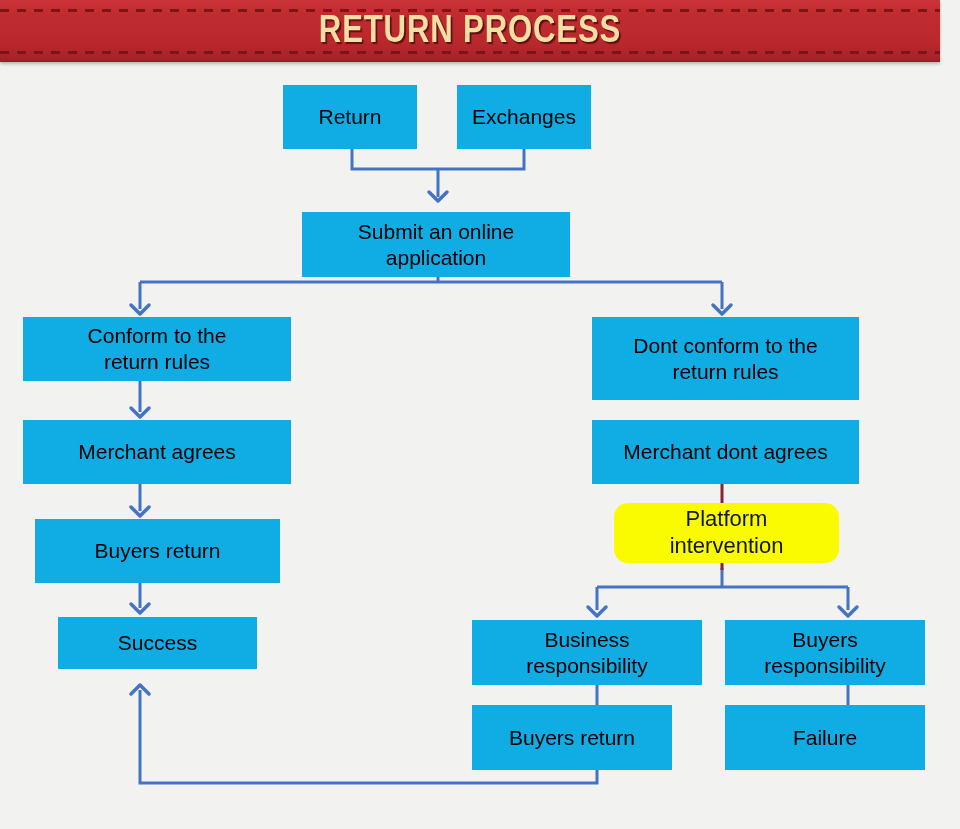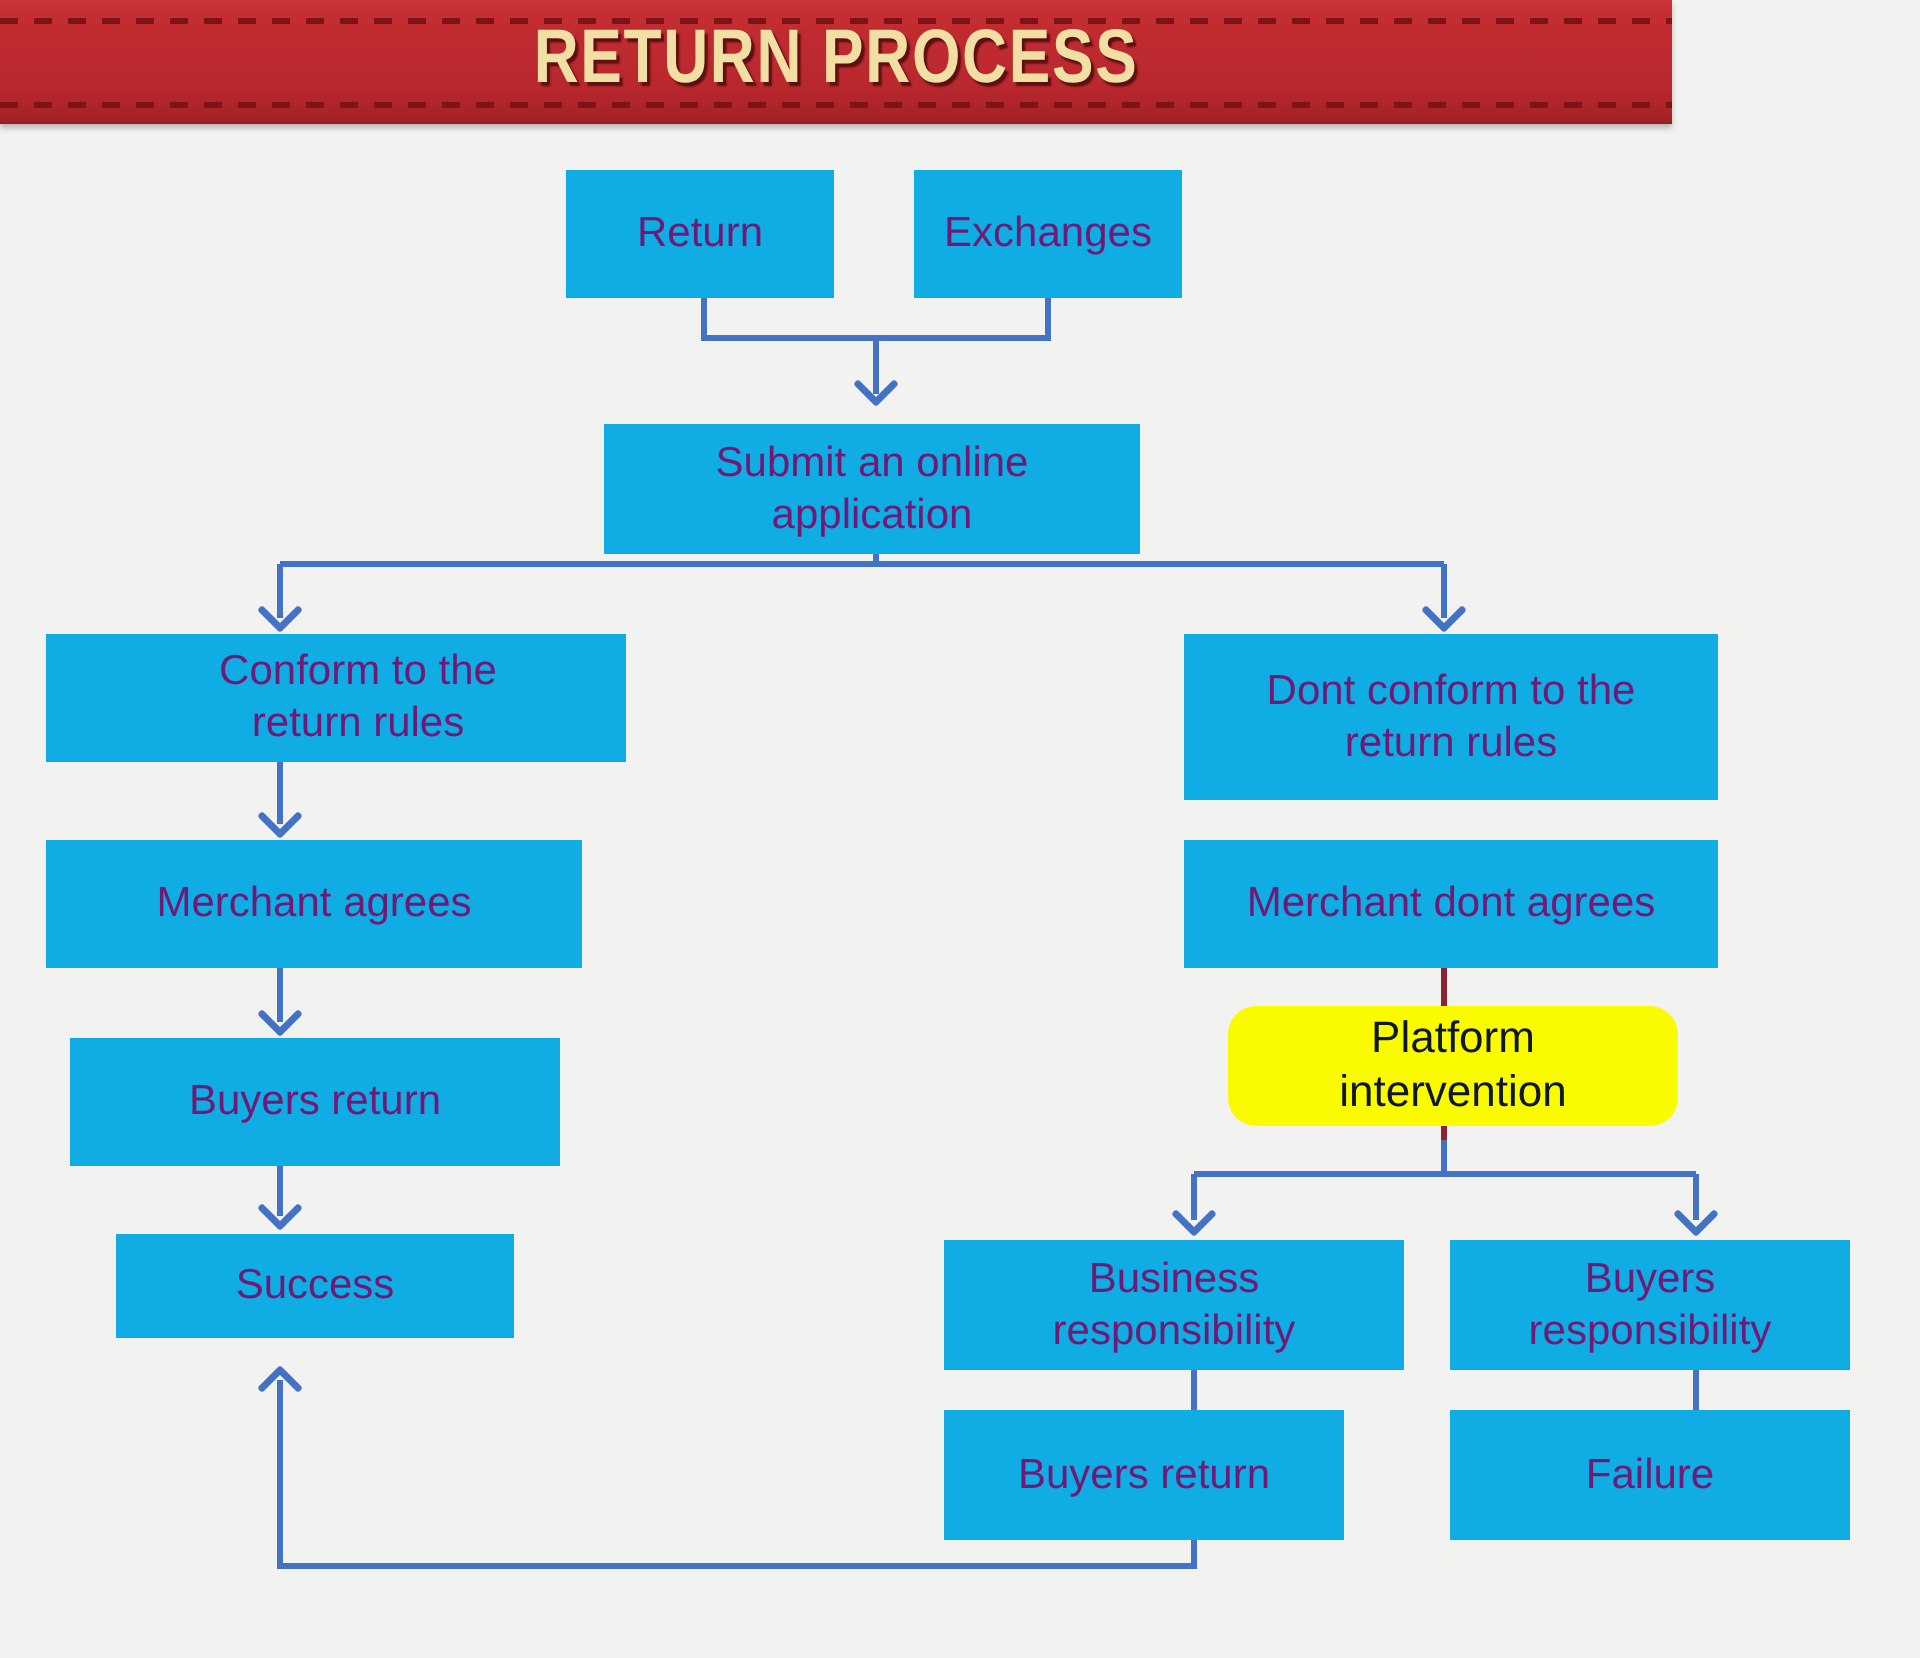"RETURN PROCESS" .banner { width: 836px -> 940px }
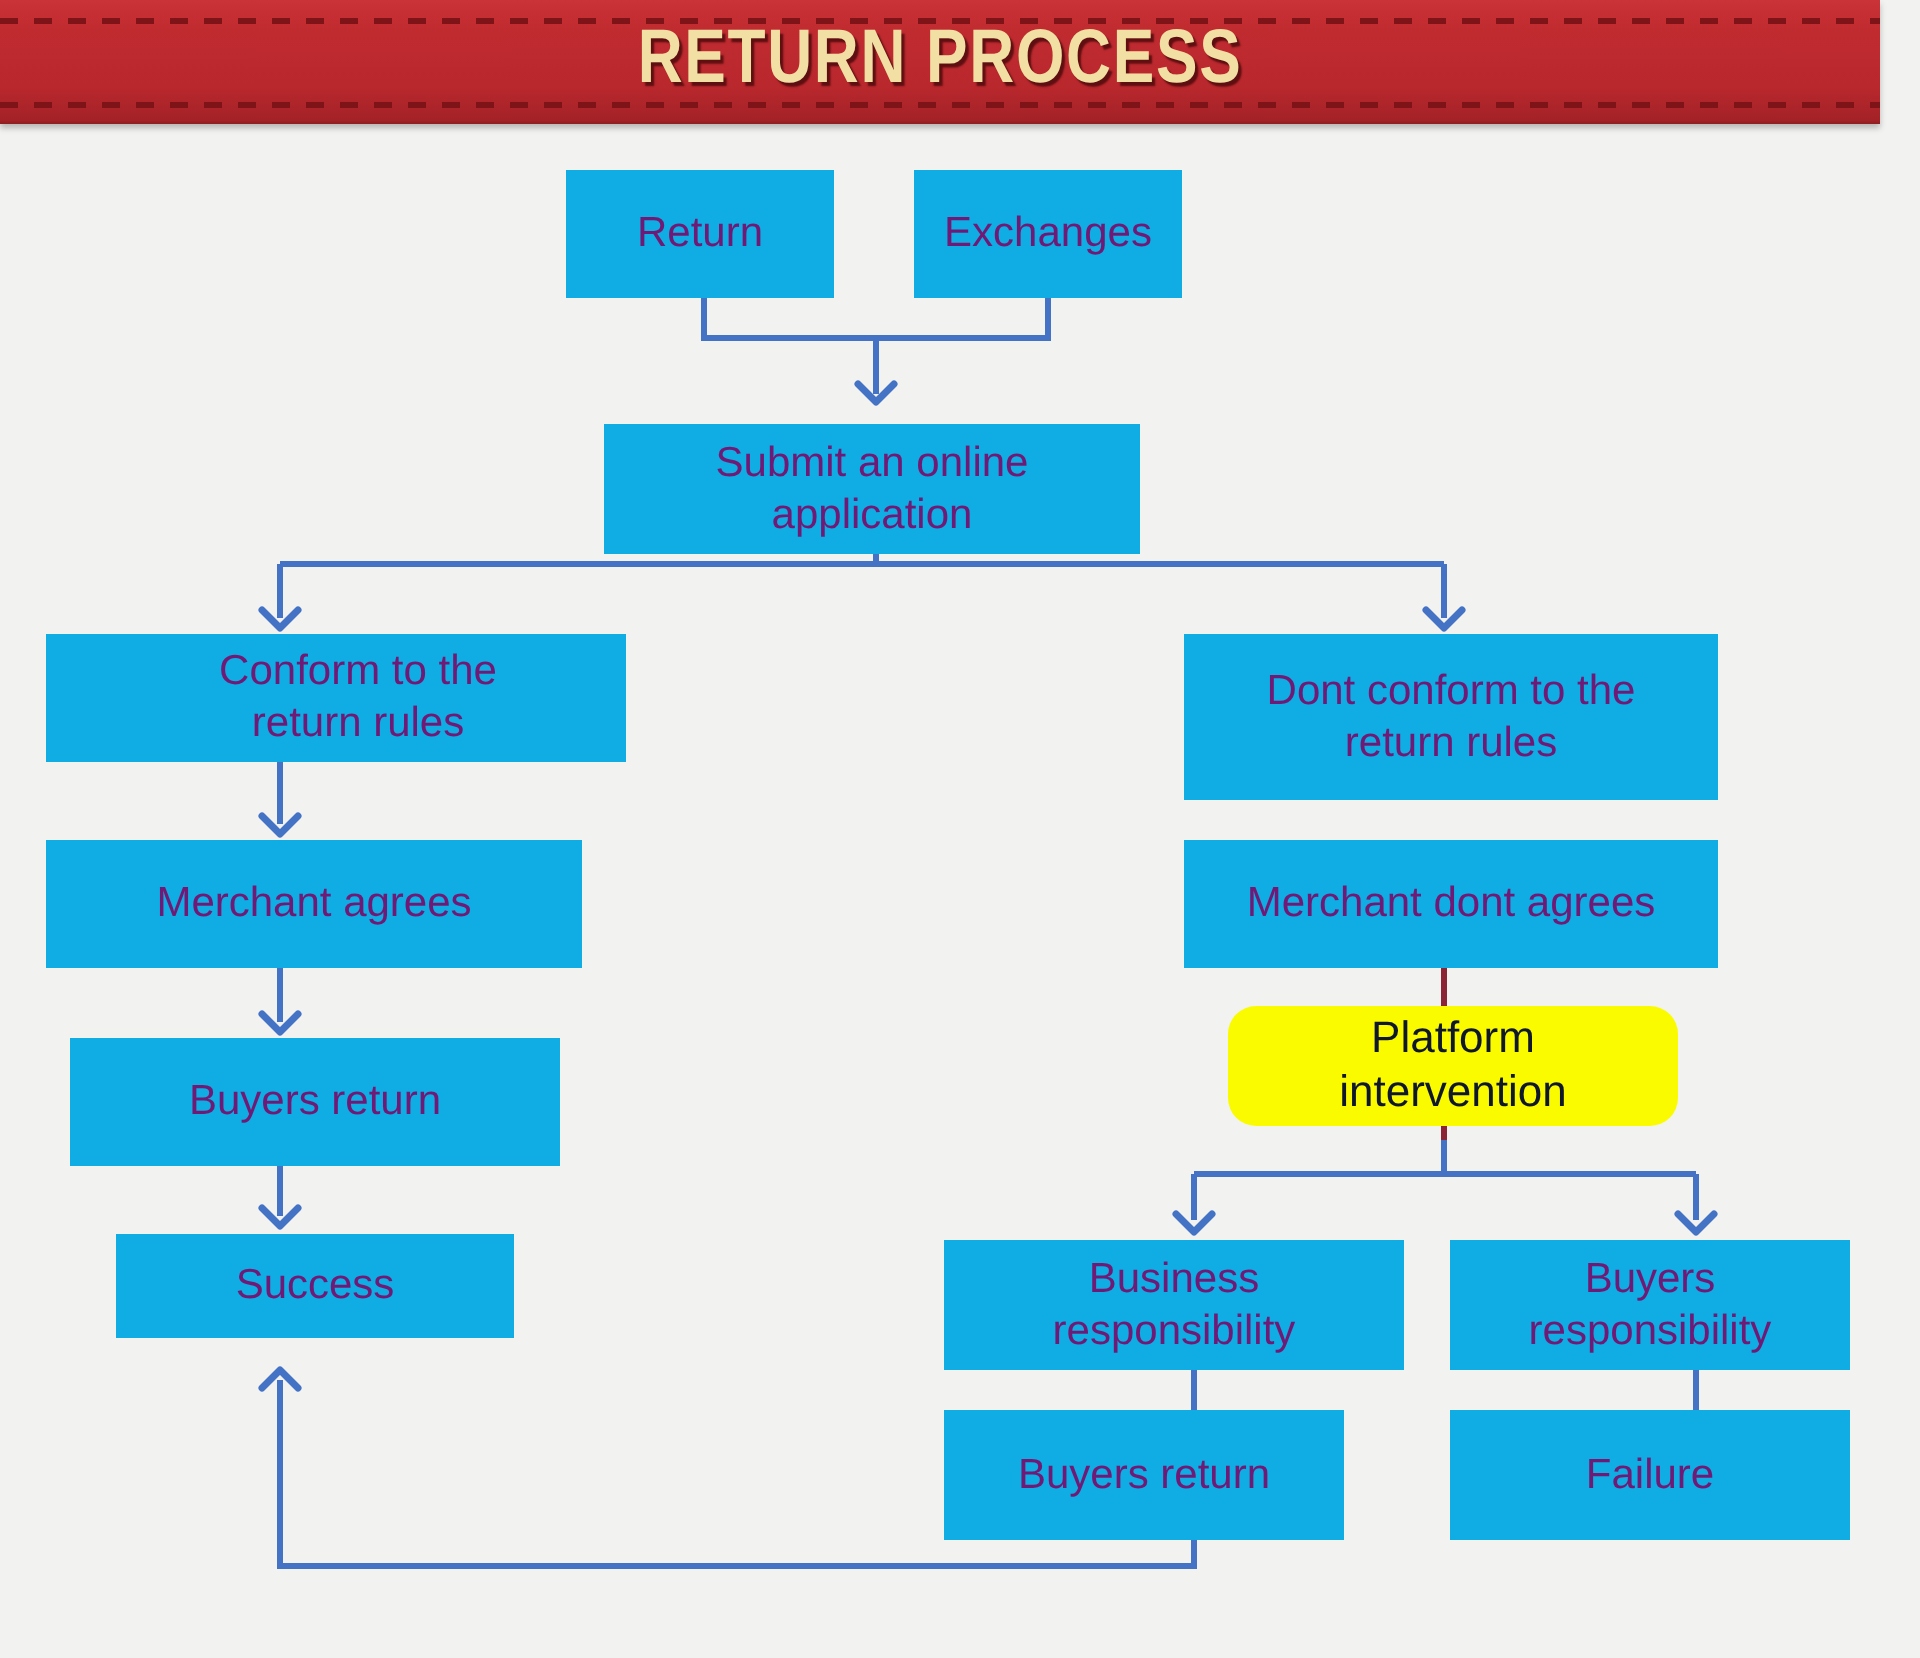"Return" .node { color: #701a75 -> #000000 }
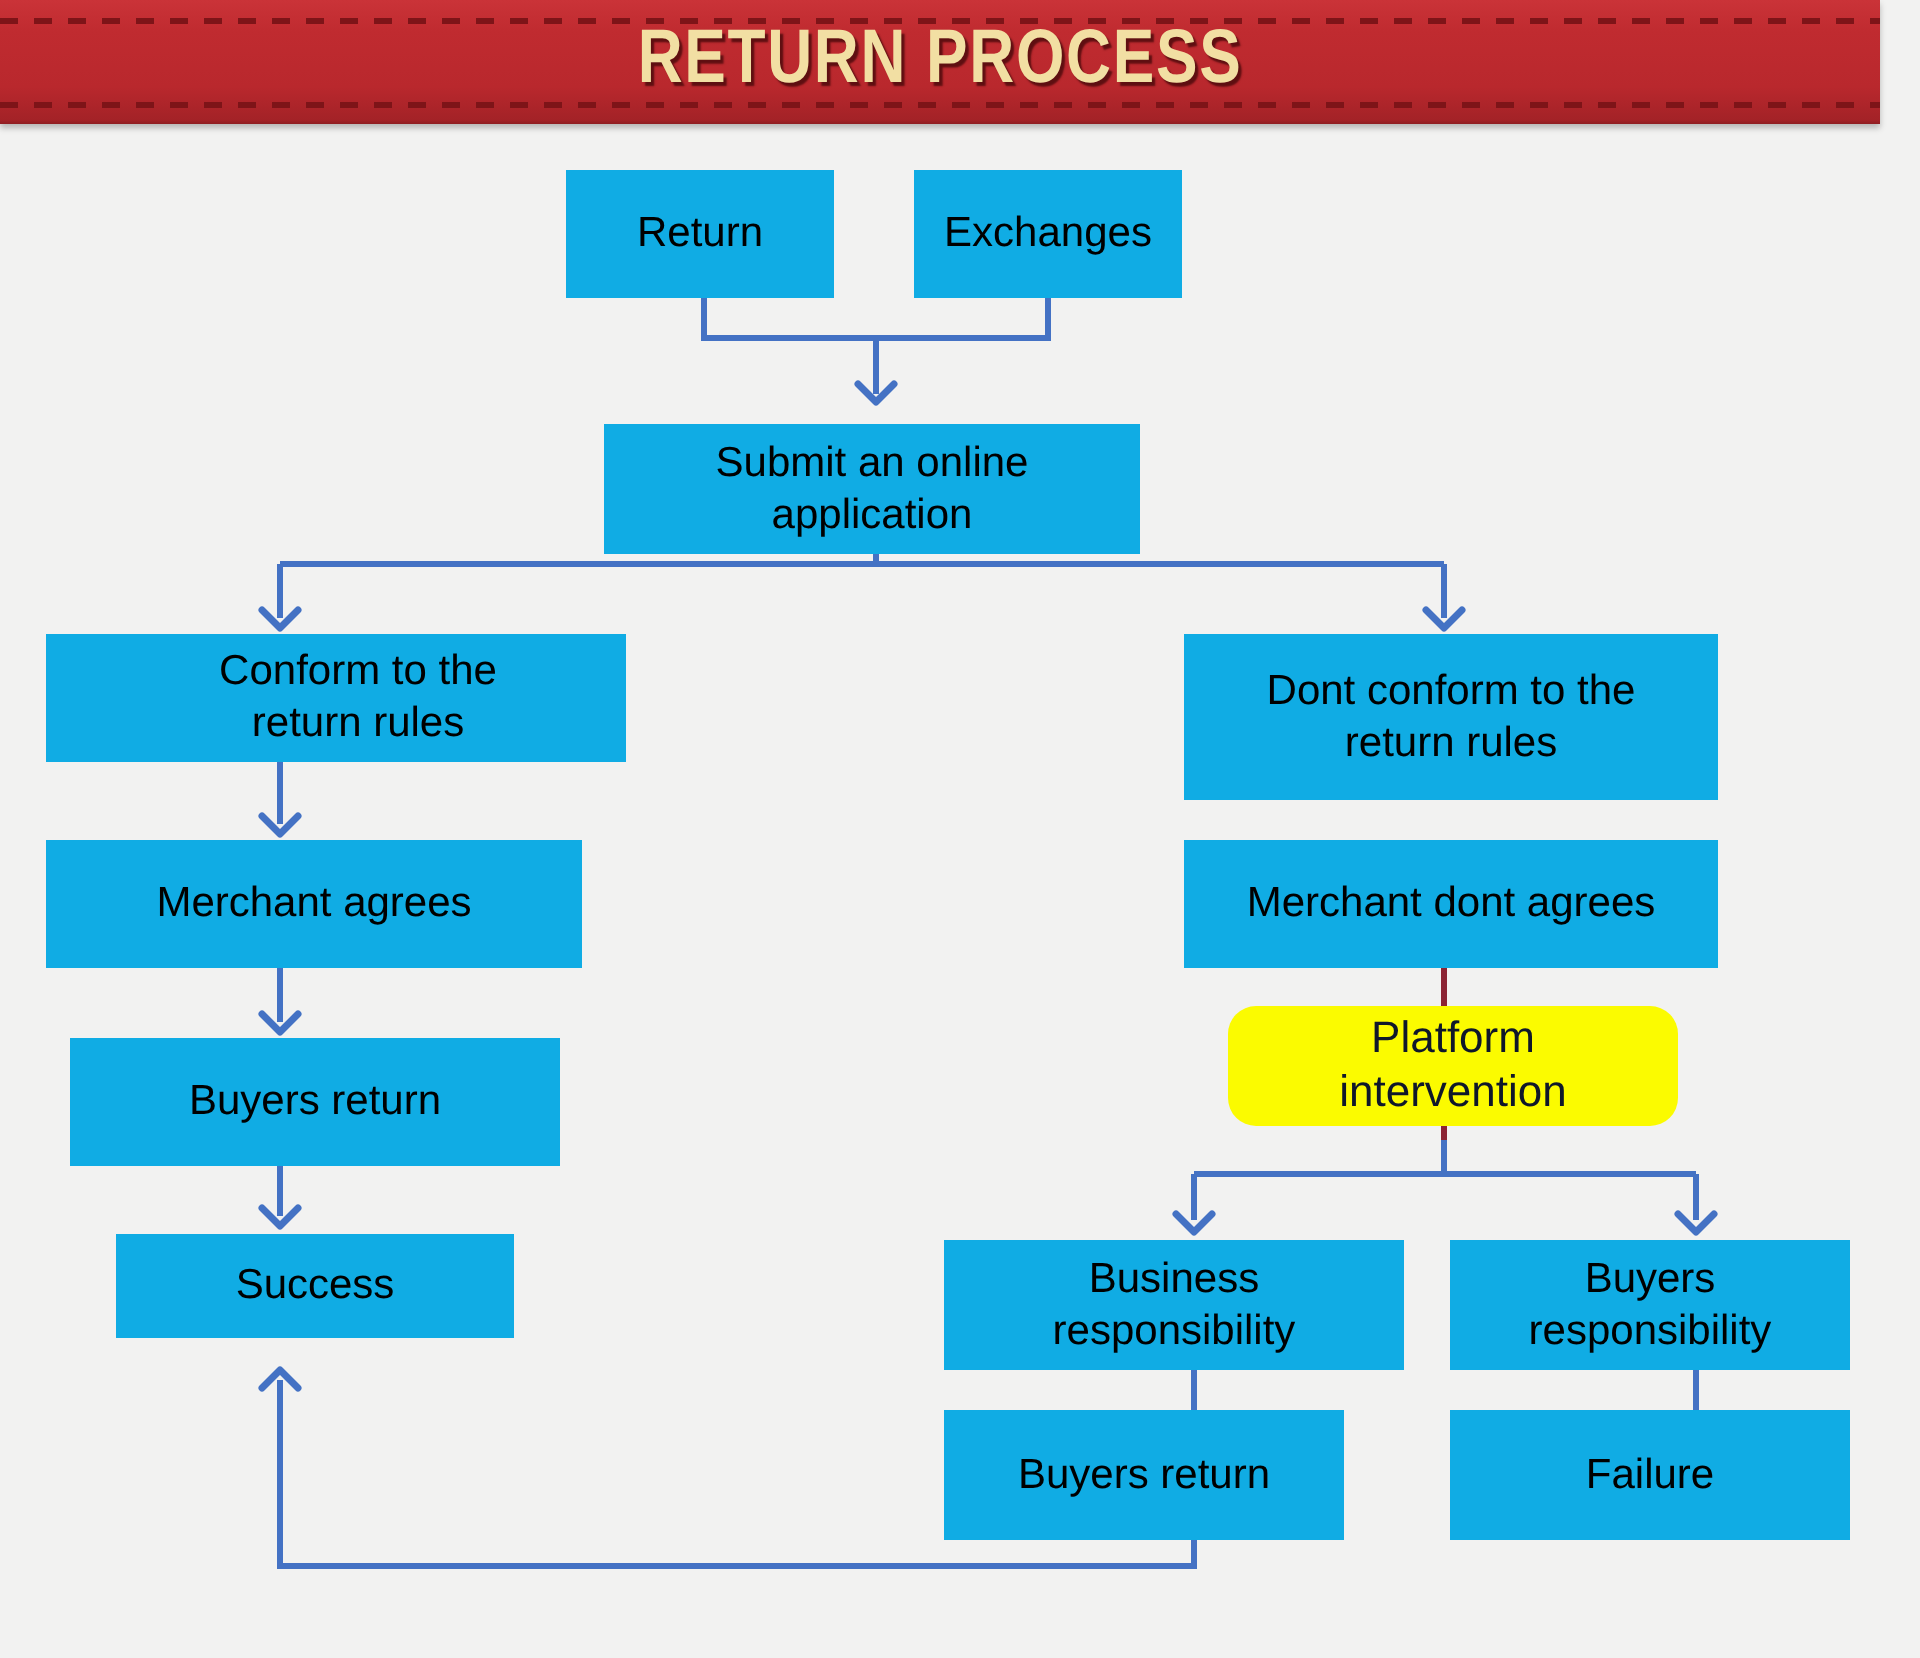"Conform to the" div.node { padding-left: 22px -> none }
